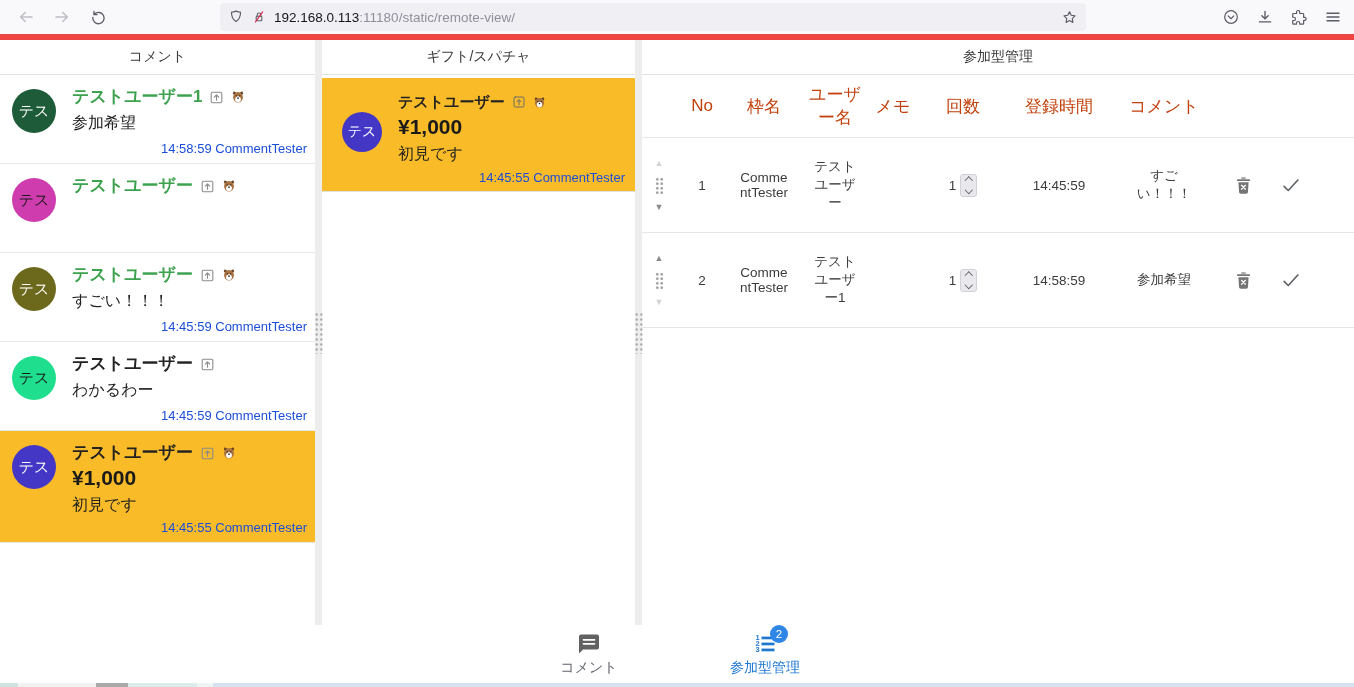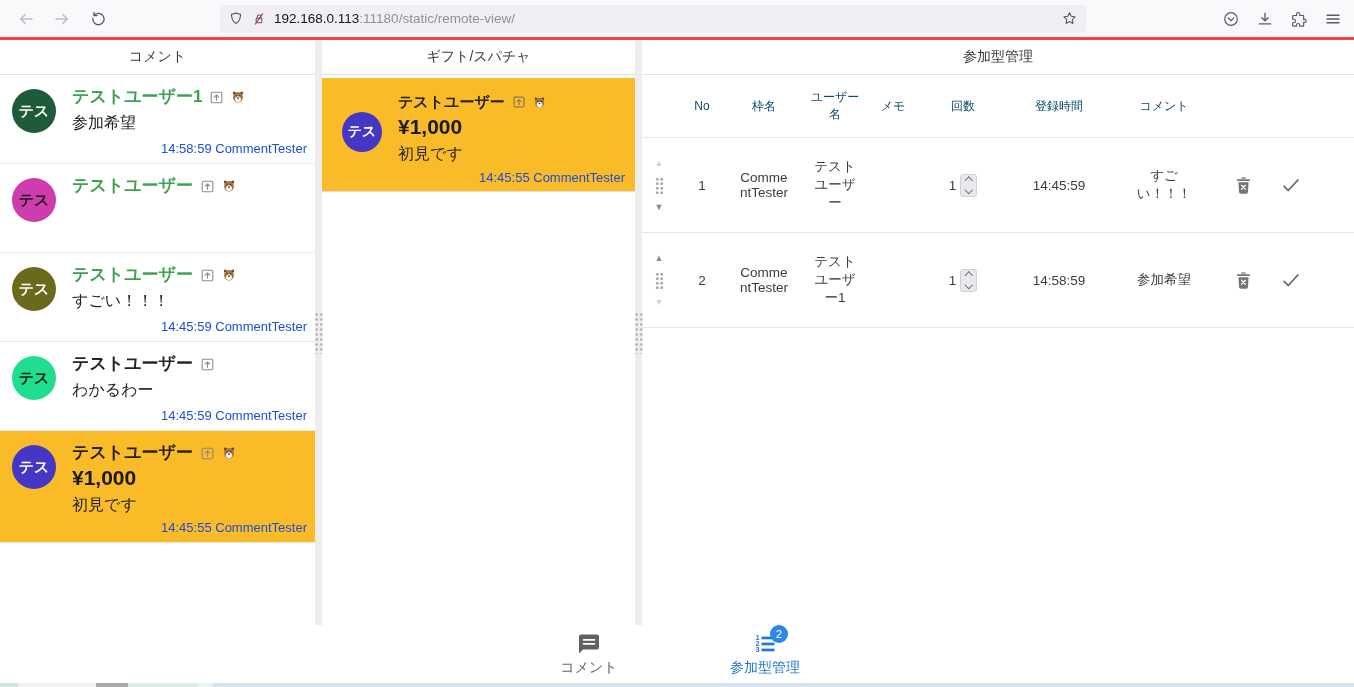"192.168.0.113:11180/static/remote-view/" .chrome { border-bottom: 3px solid #ef4444 -> 6px solid #ef4444 }
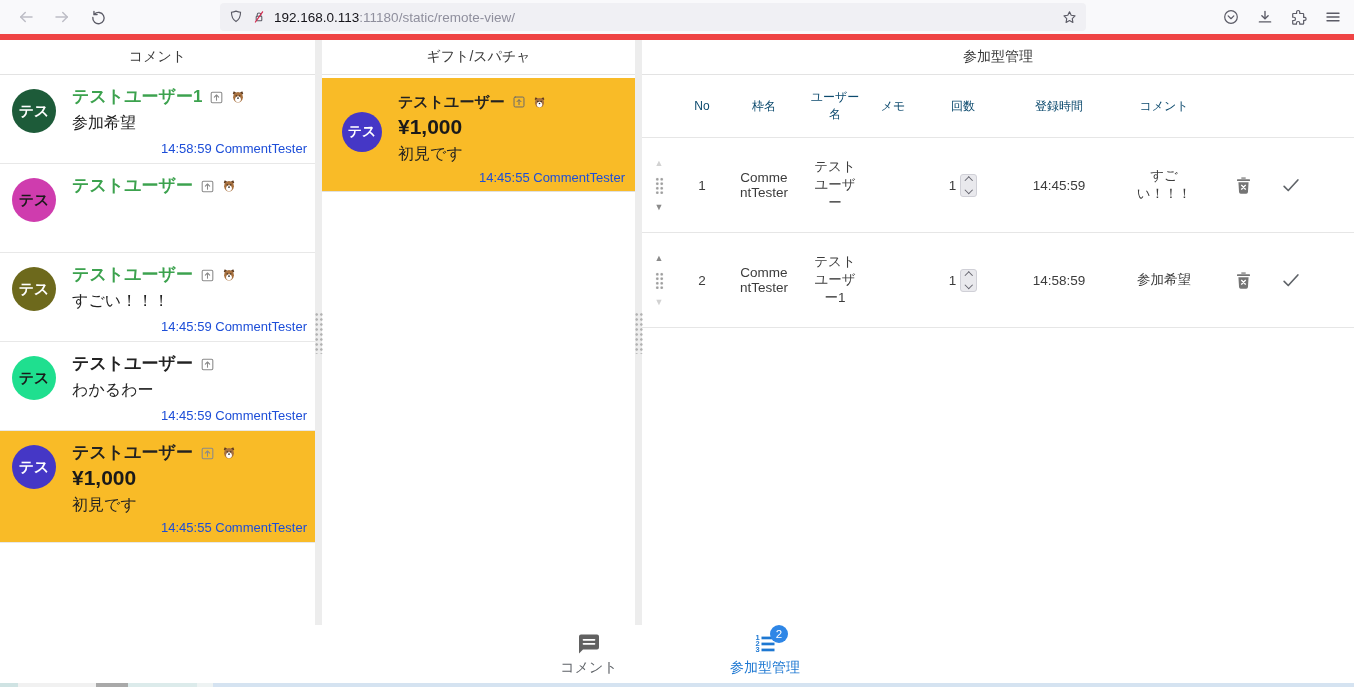"テス" .avatar { font-weight: bold -> normal }
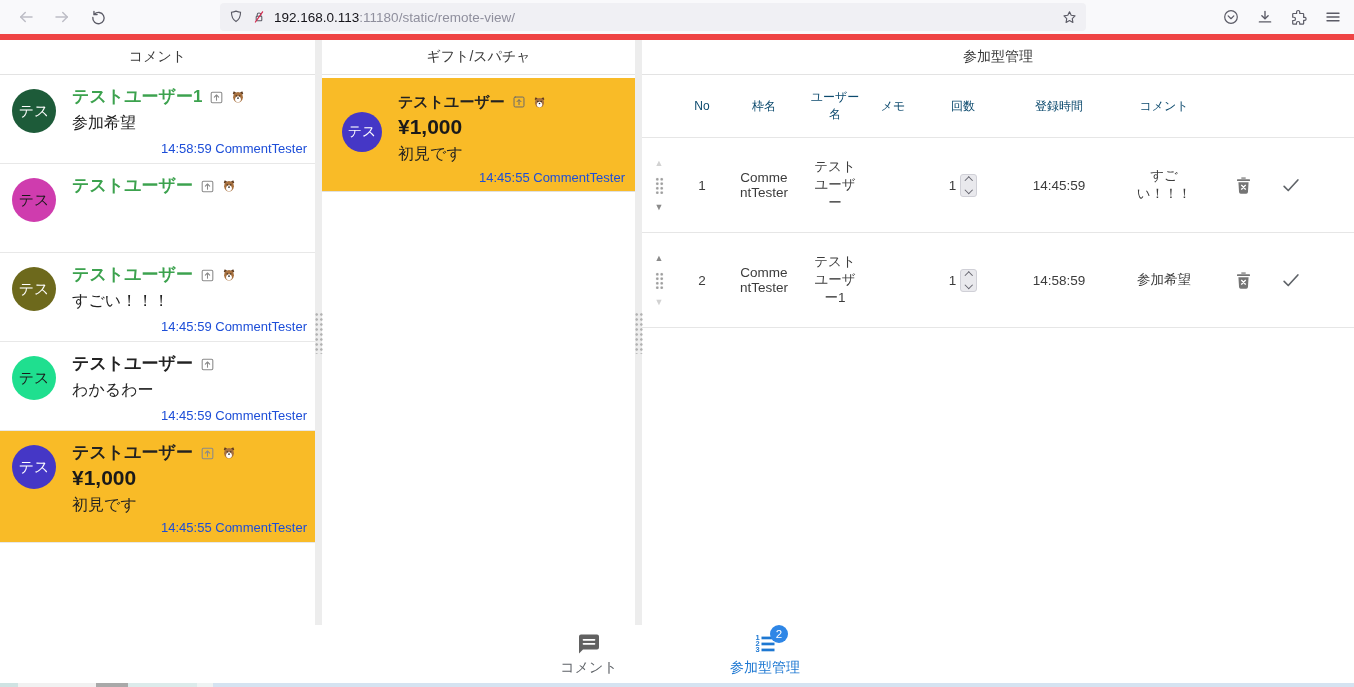"No" .thead { color: #0c4a6e -> #c2410c; font-size: 12px -> 17px }
